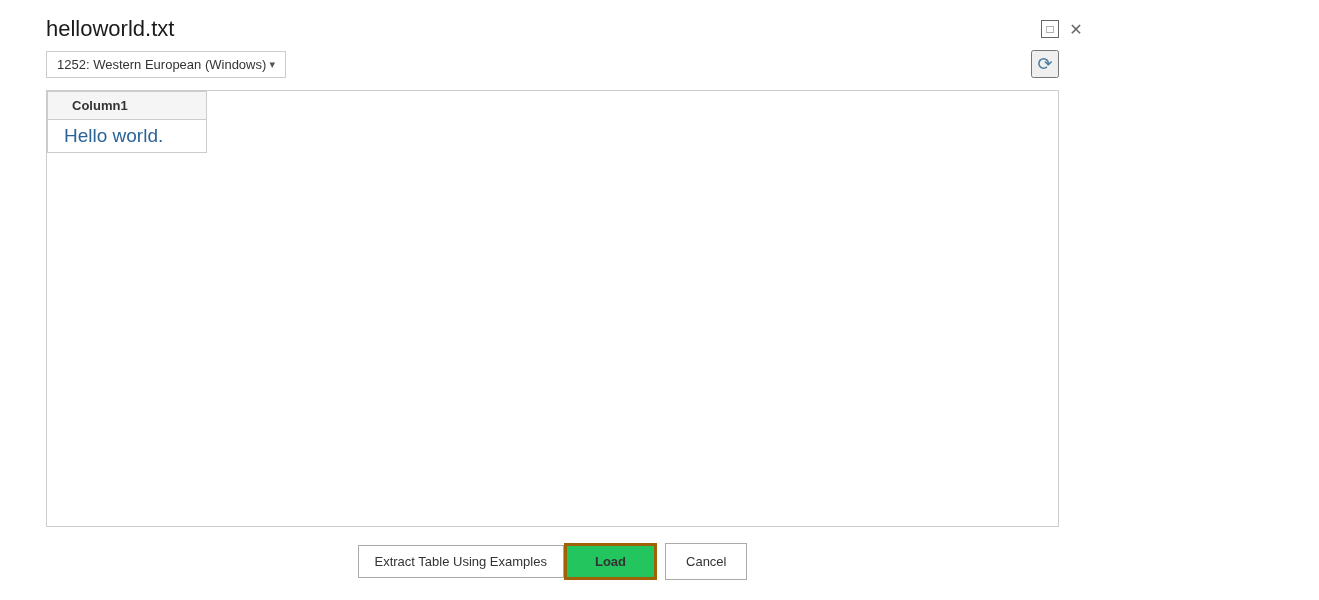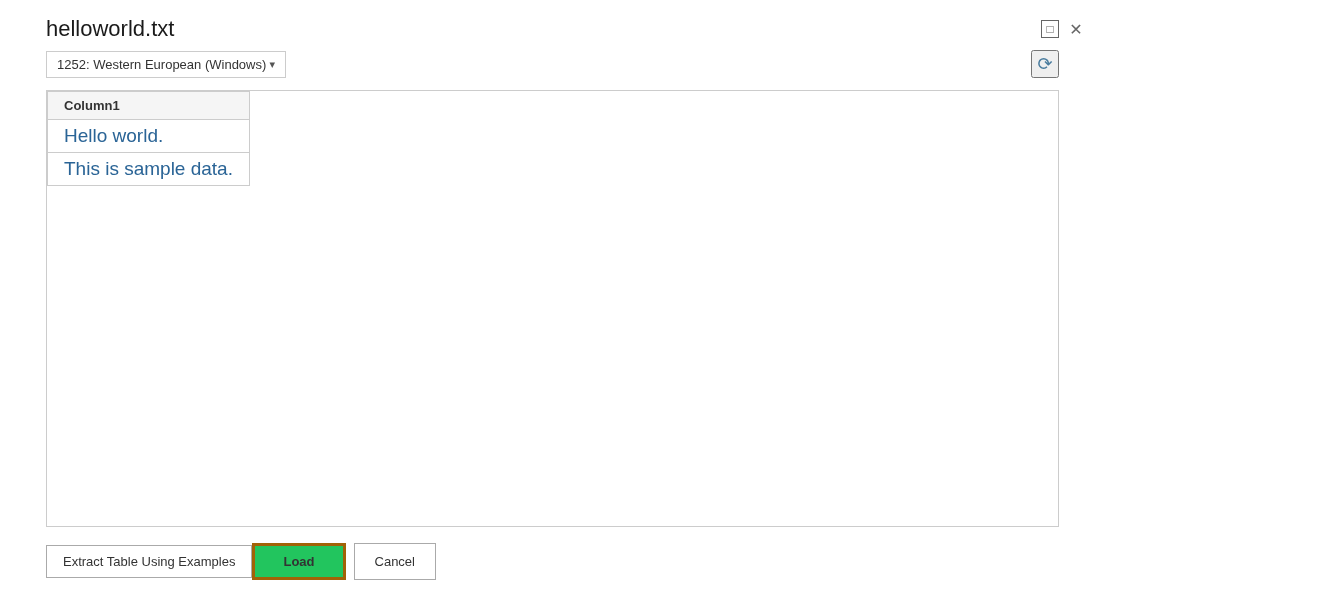"Column1" th { padding: 6px 16px -> 6px 24px }
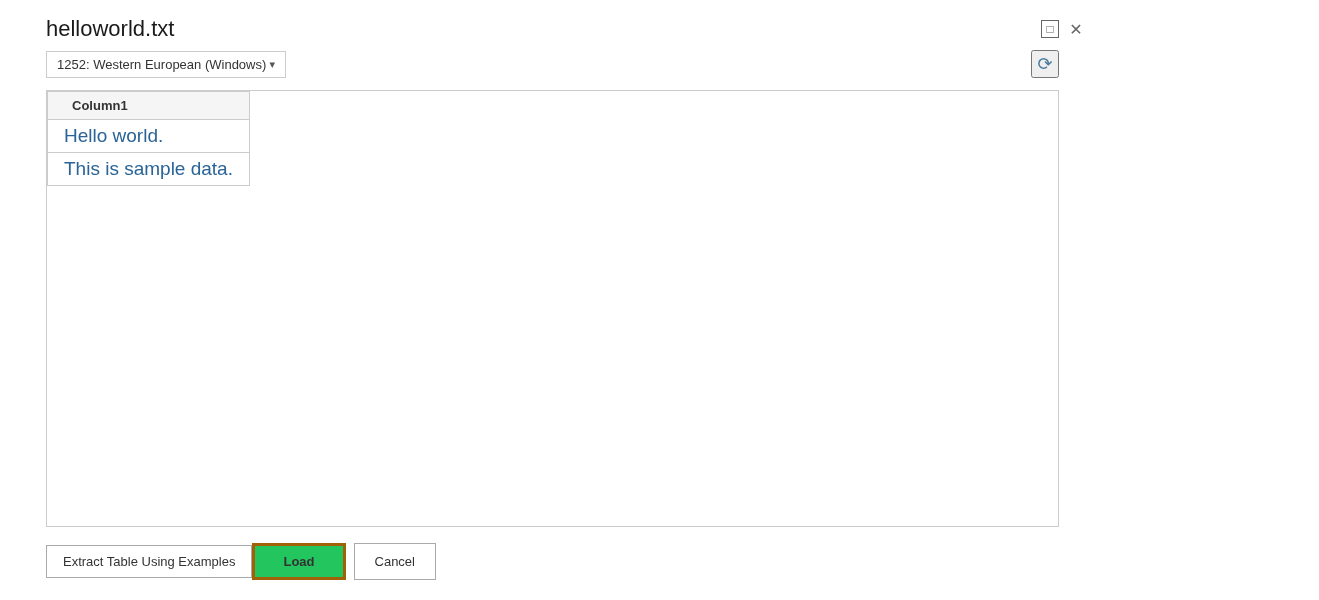"This is sample data." tr { html: <tr> <td>This is sample data.</td> </tr> -> none }
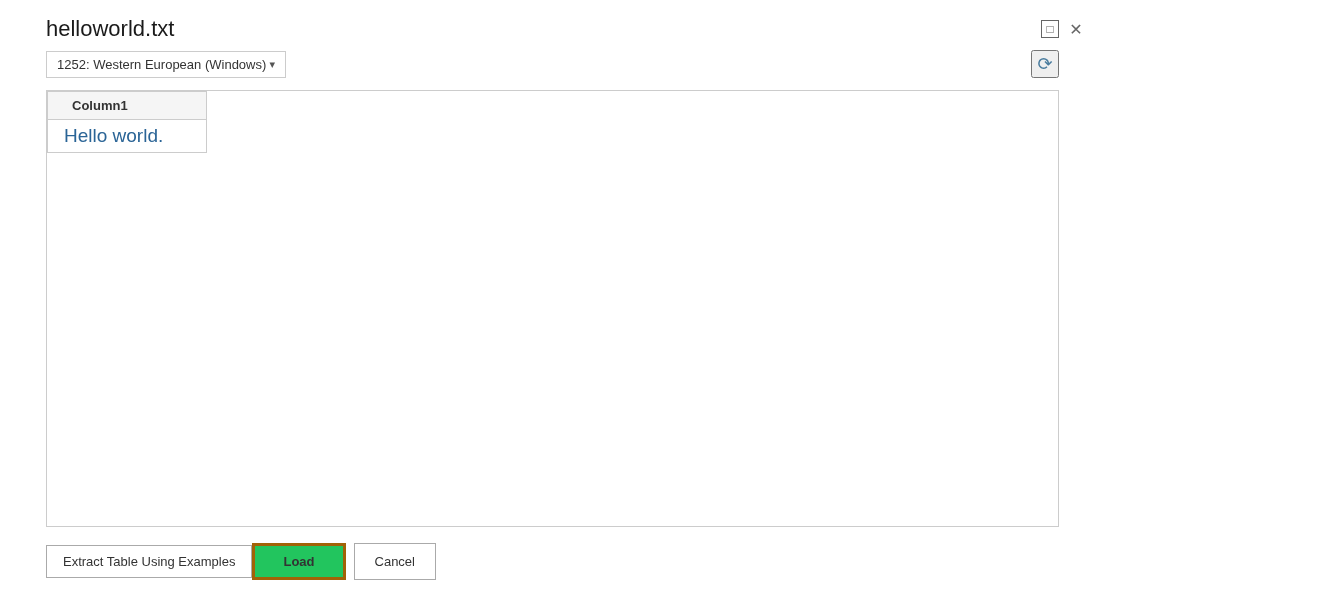"Extract Table Using Examples" .footer { justify-content: flex-start -> center }
